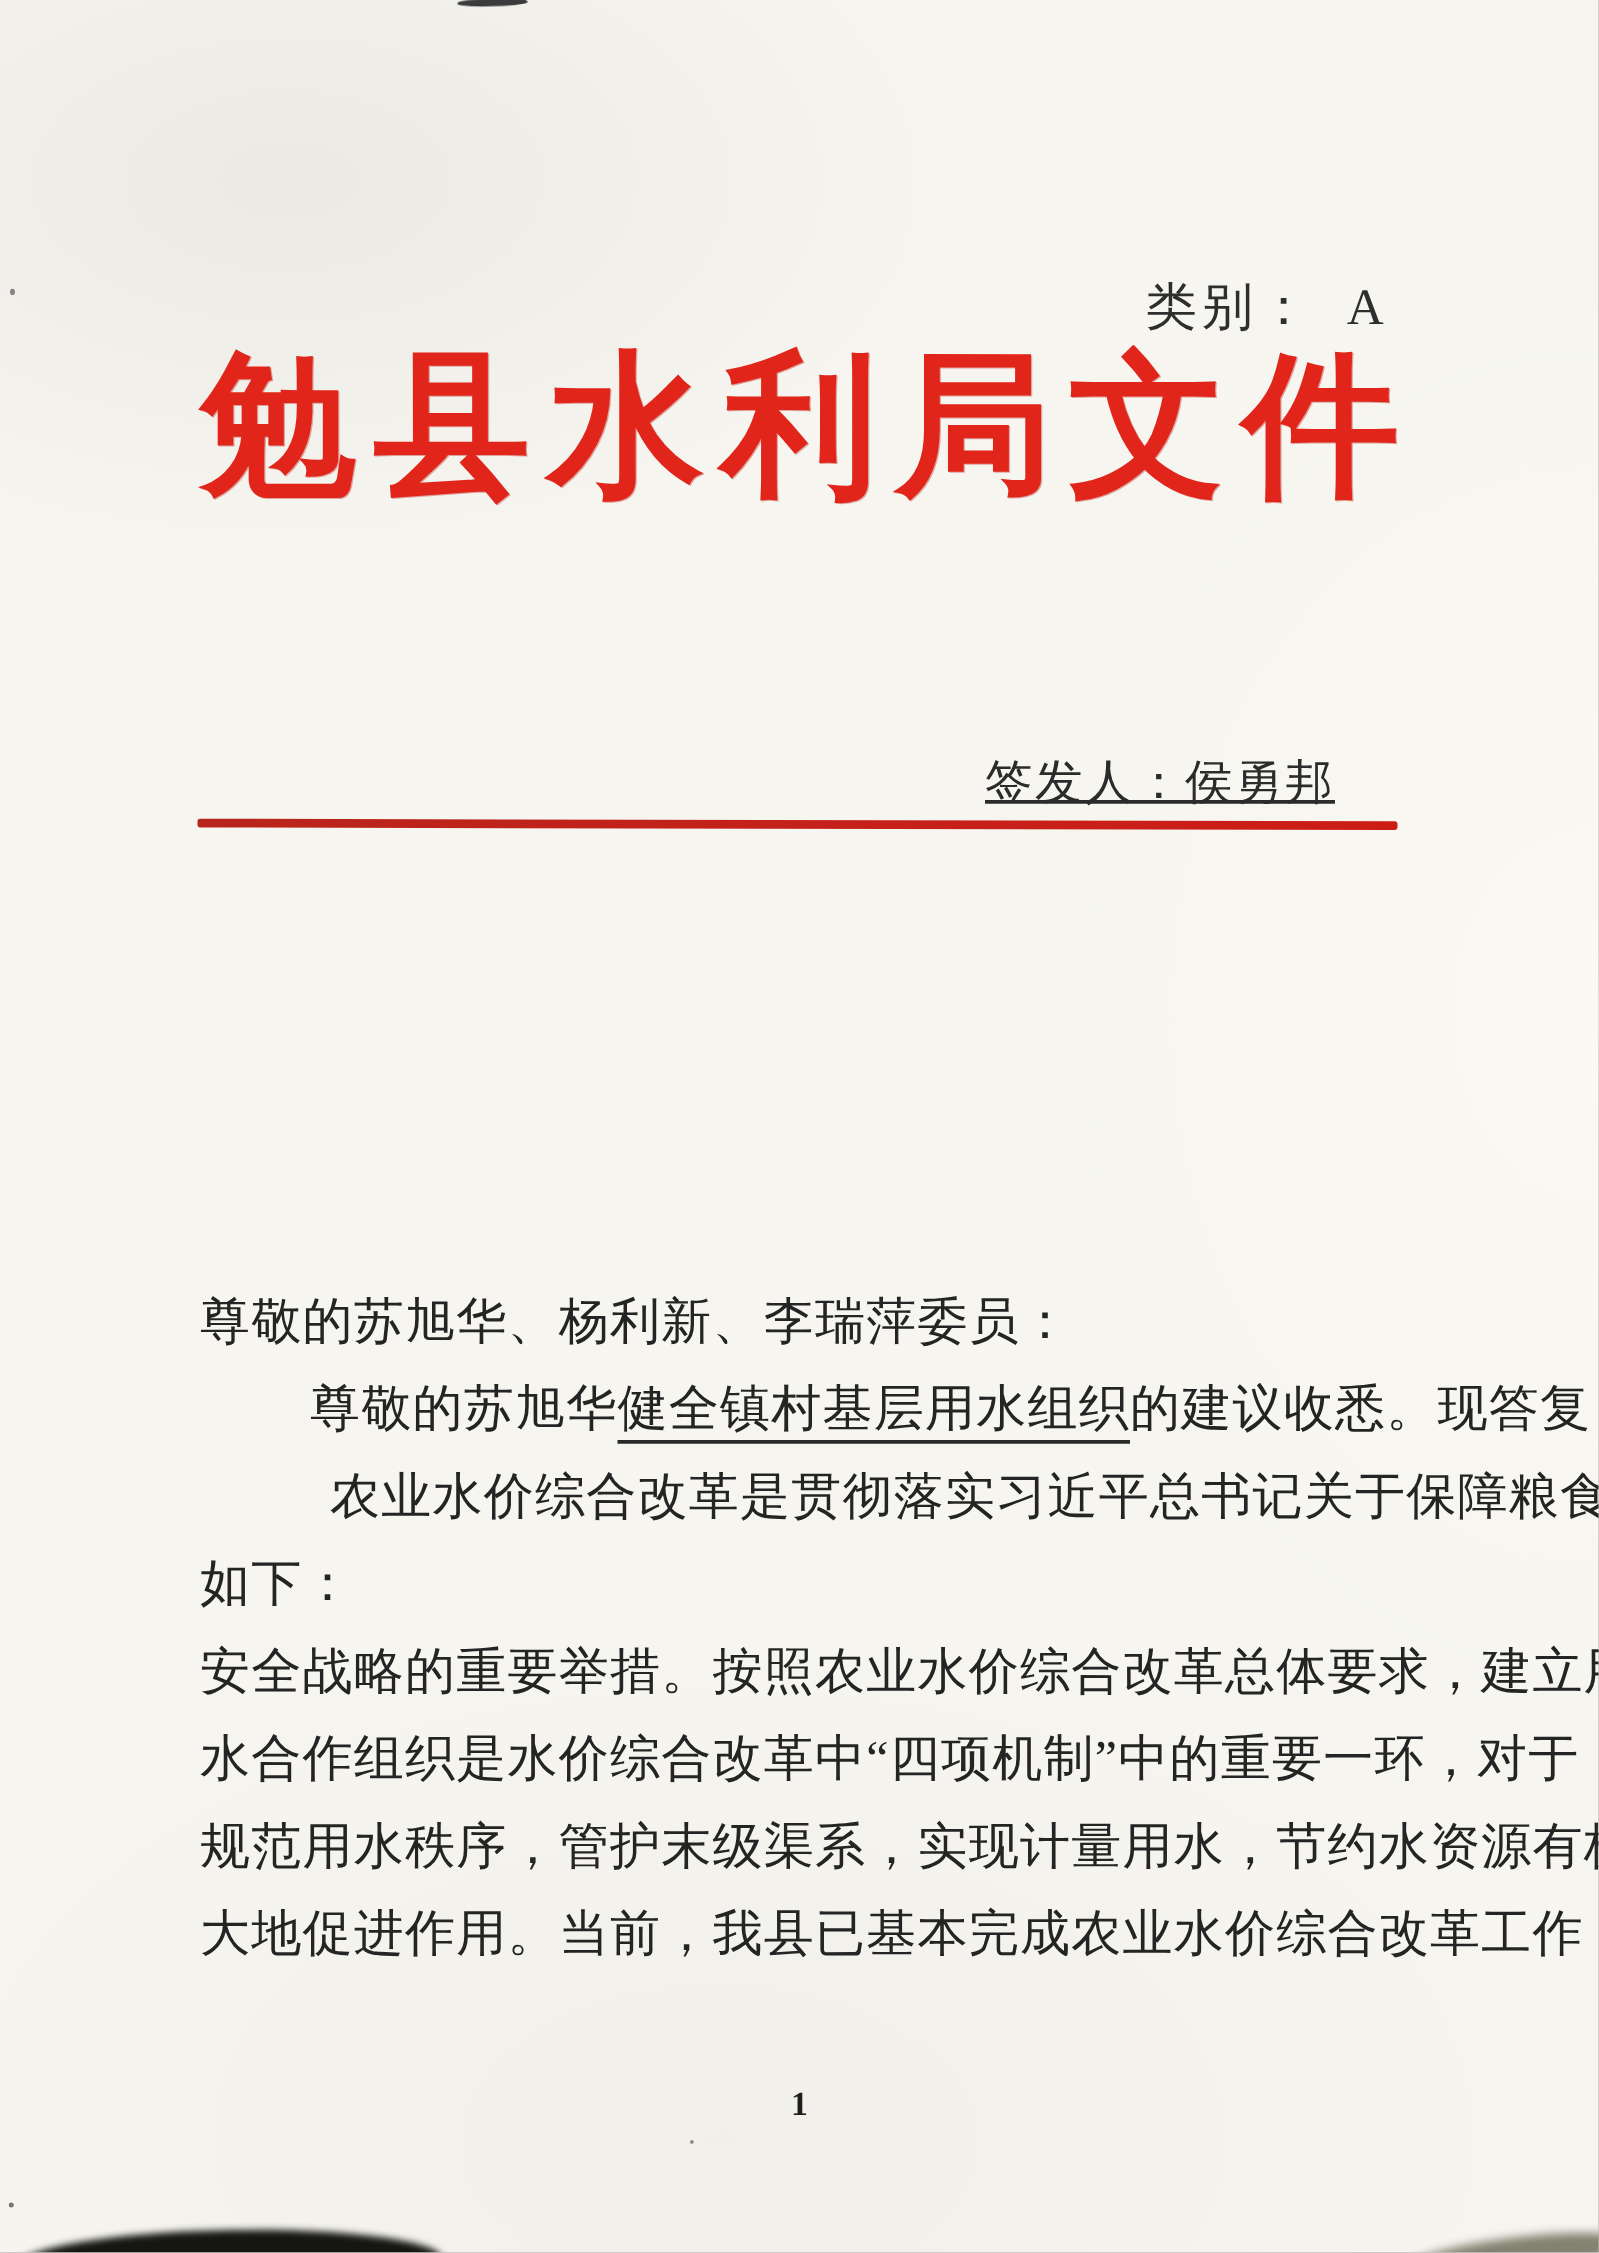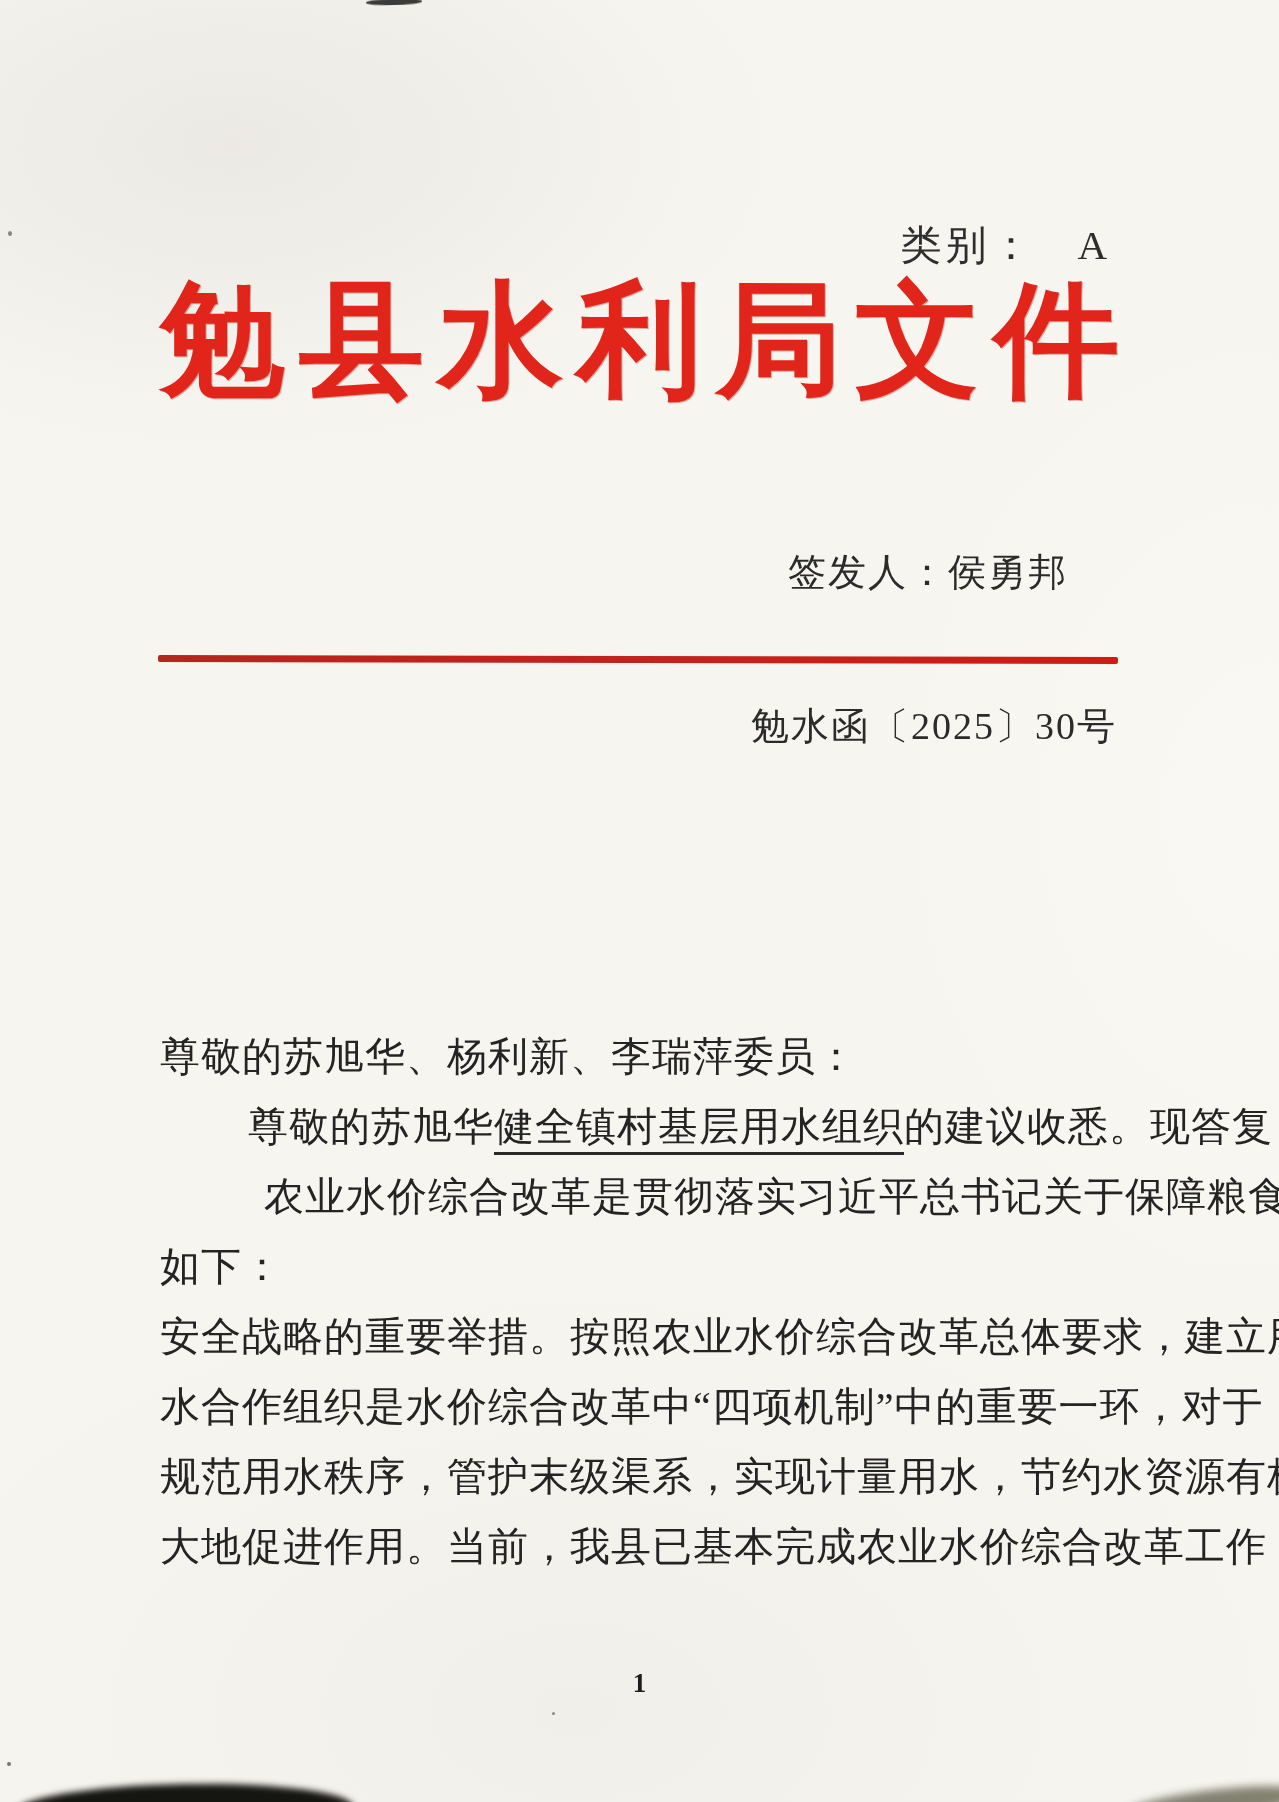"类别：" .category { gap: 42px -> 26px }
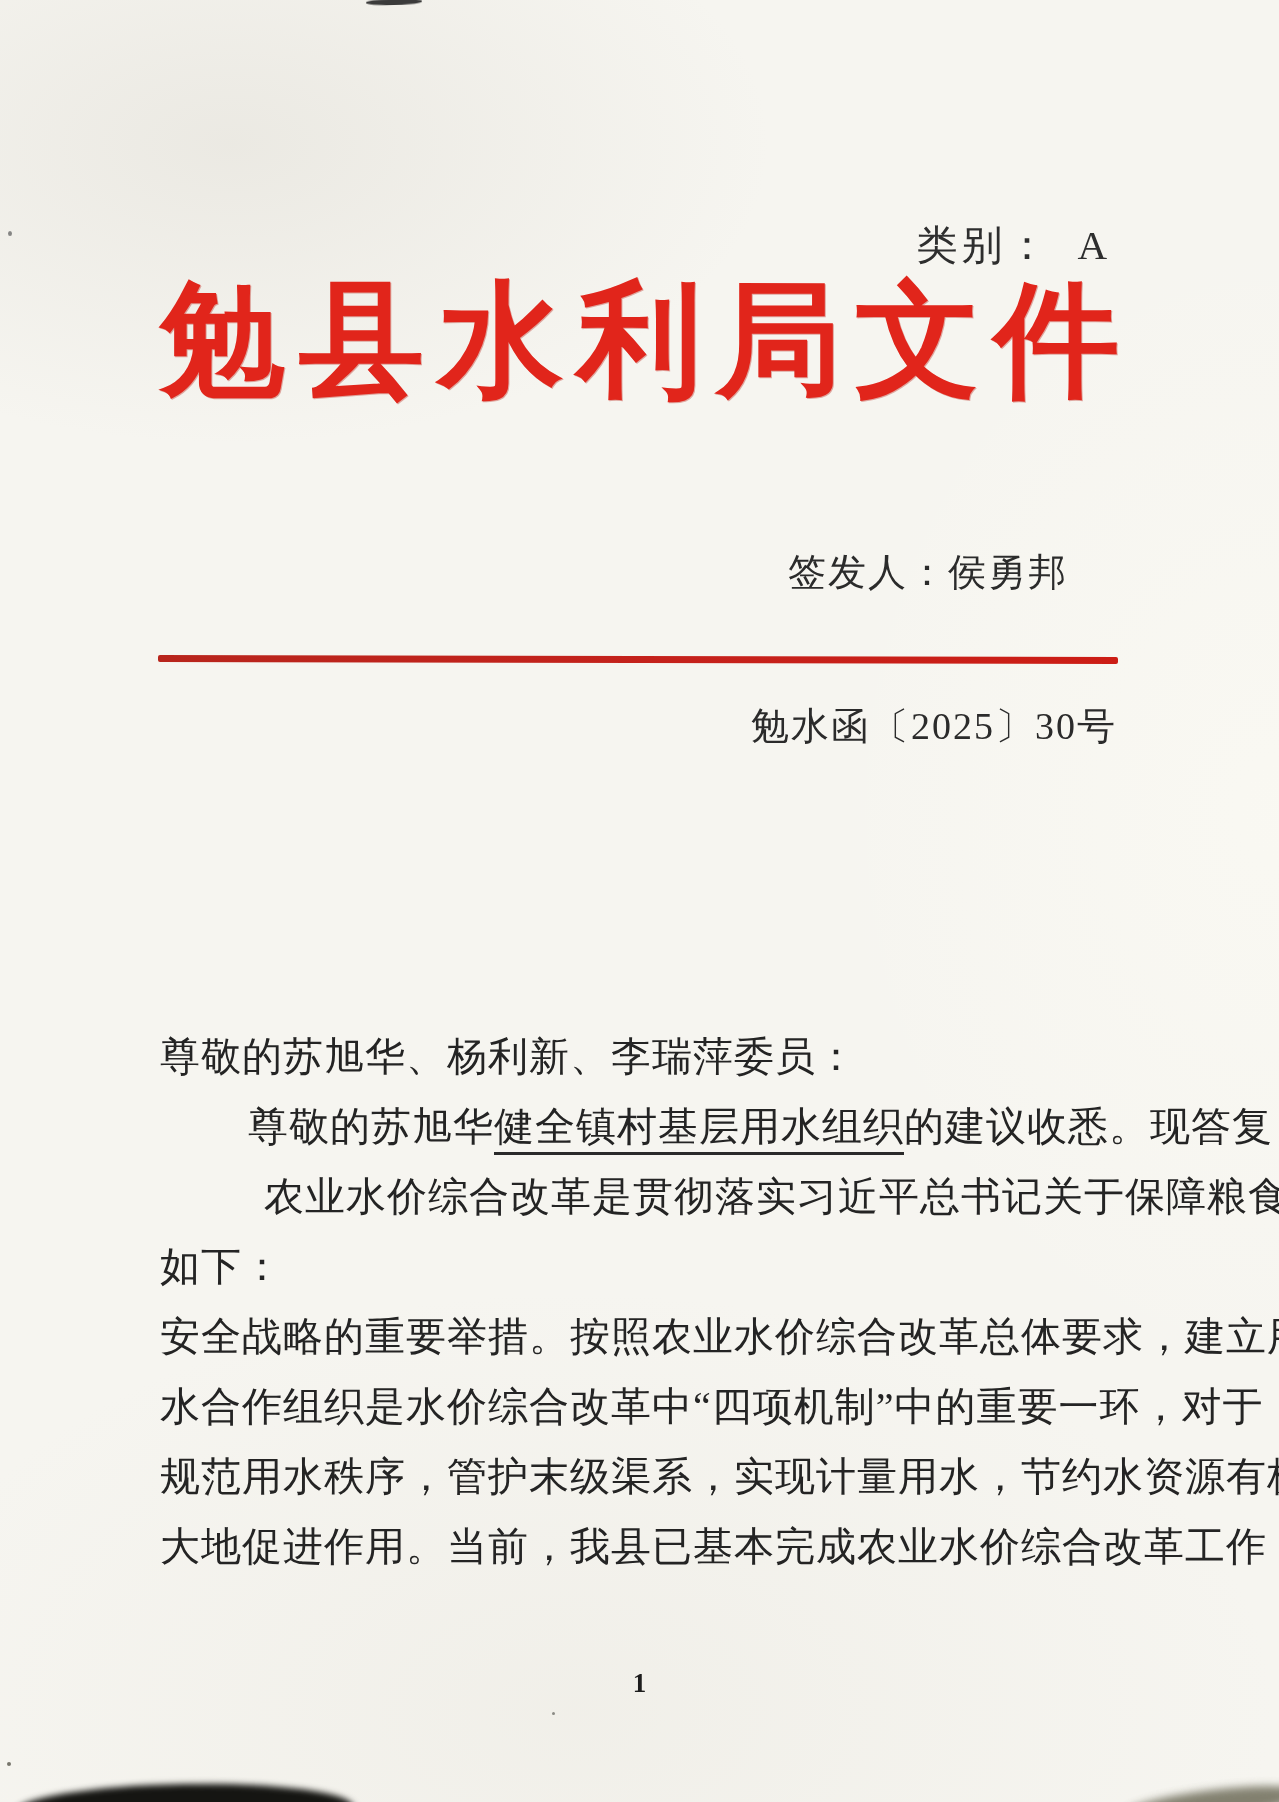"签发人：侯勇邦" .issuer { text-decoration: none -> underline; top: 547px -> 600px }
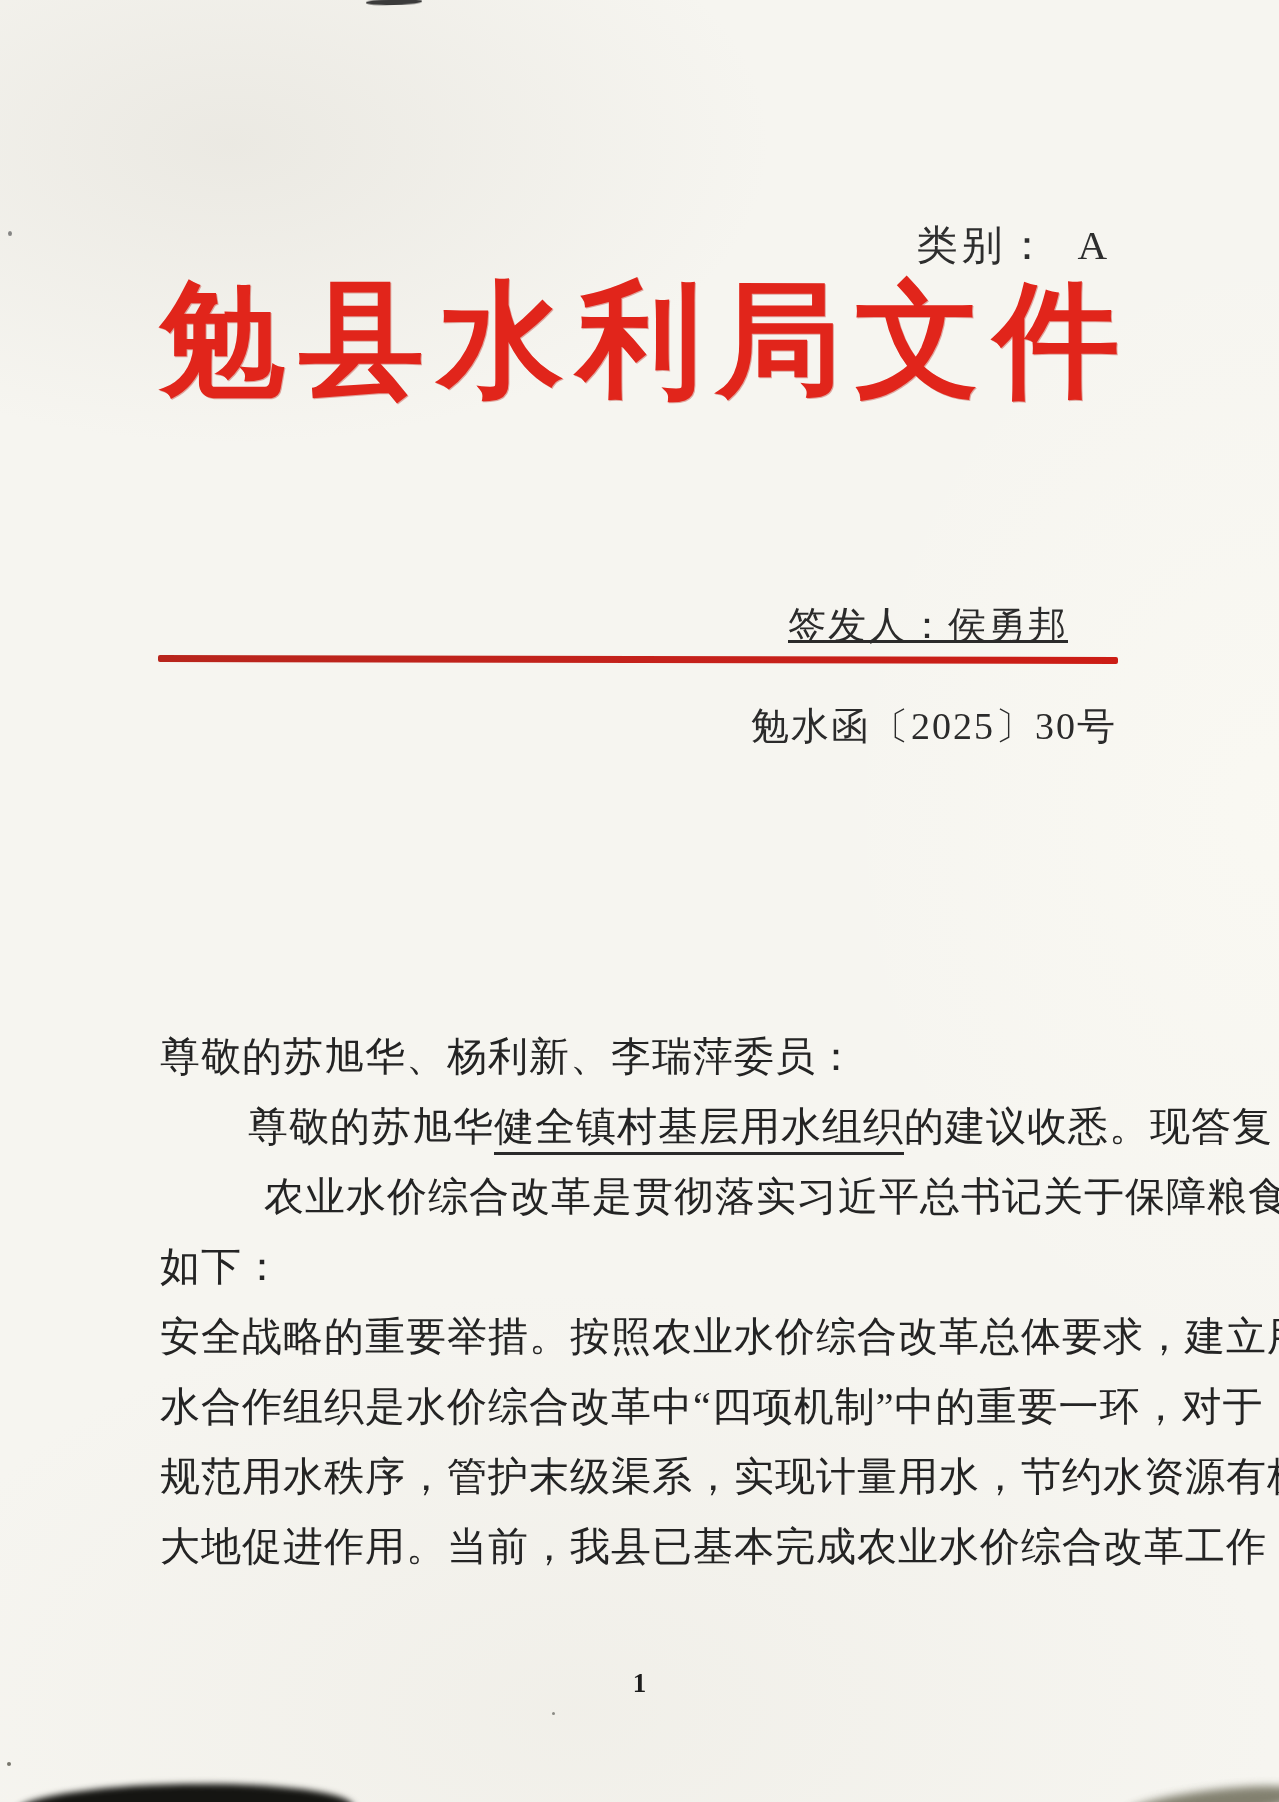"勉水函〔2025〕30号" div.doc-number { html: <div>勉水函〔2025〕30号</div> -> none }
